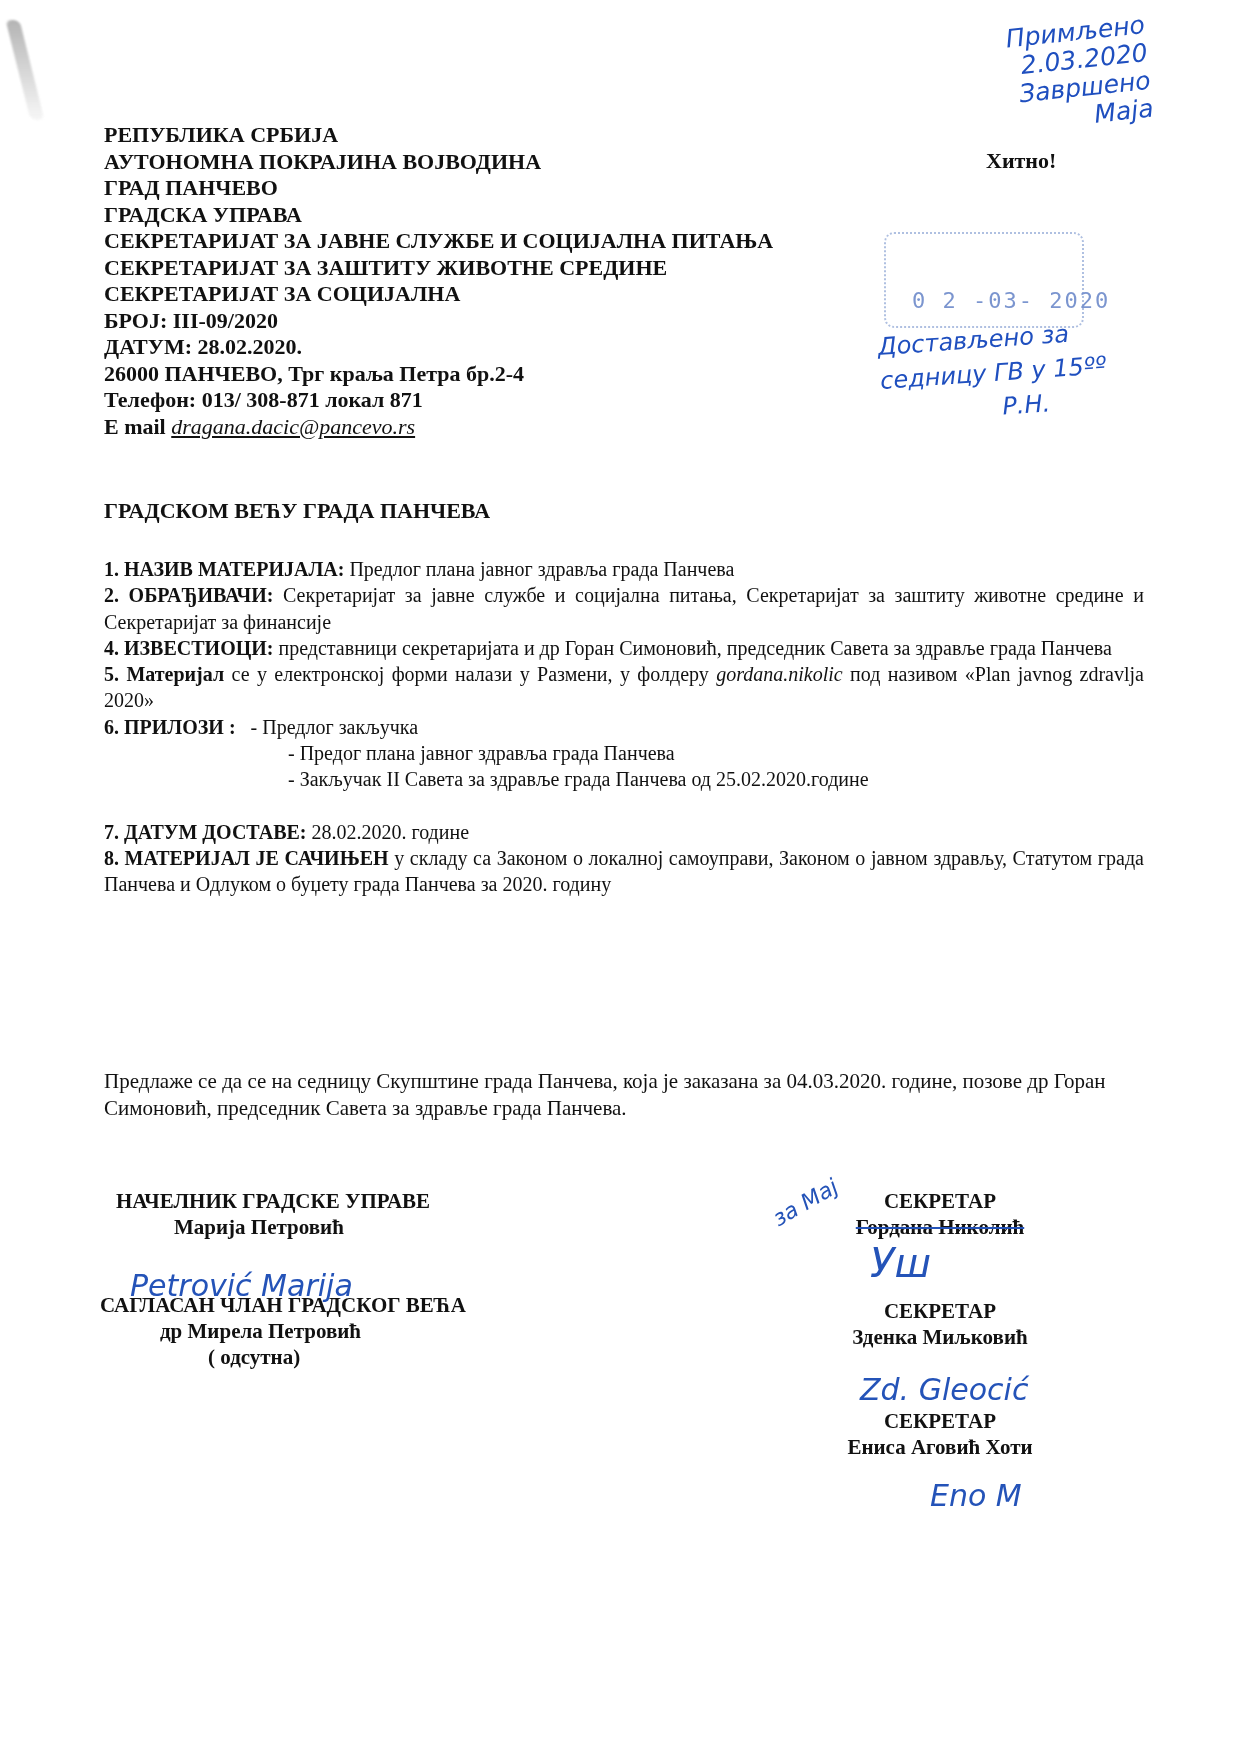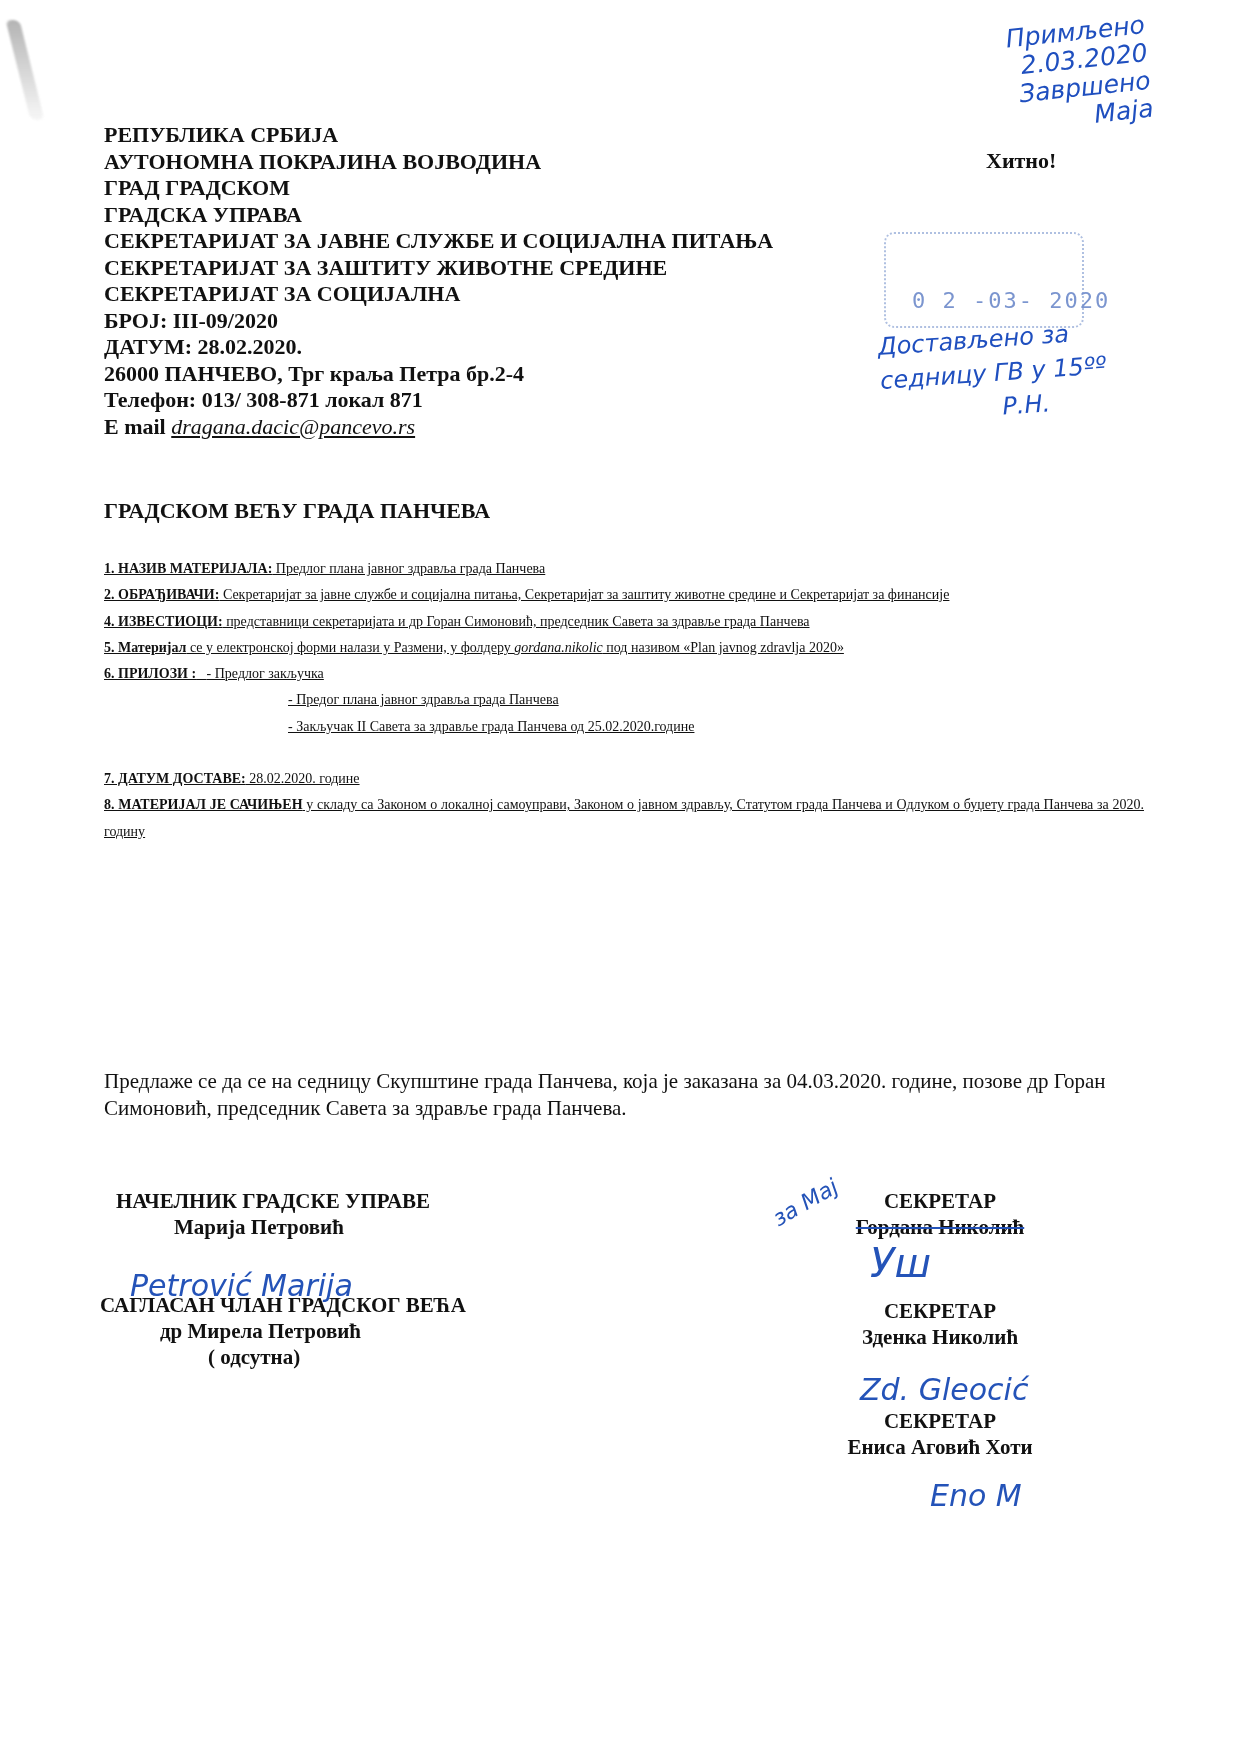"ГРАД ГРАДСКОМ" div { text: ГРАДСКОМ -> ПАНЧЕВО }
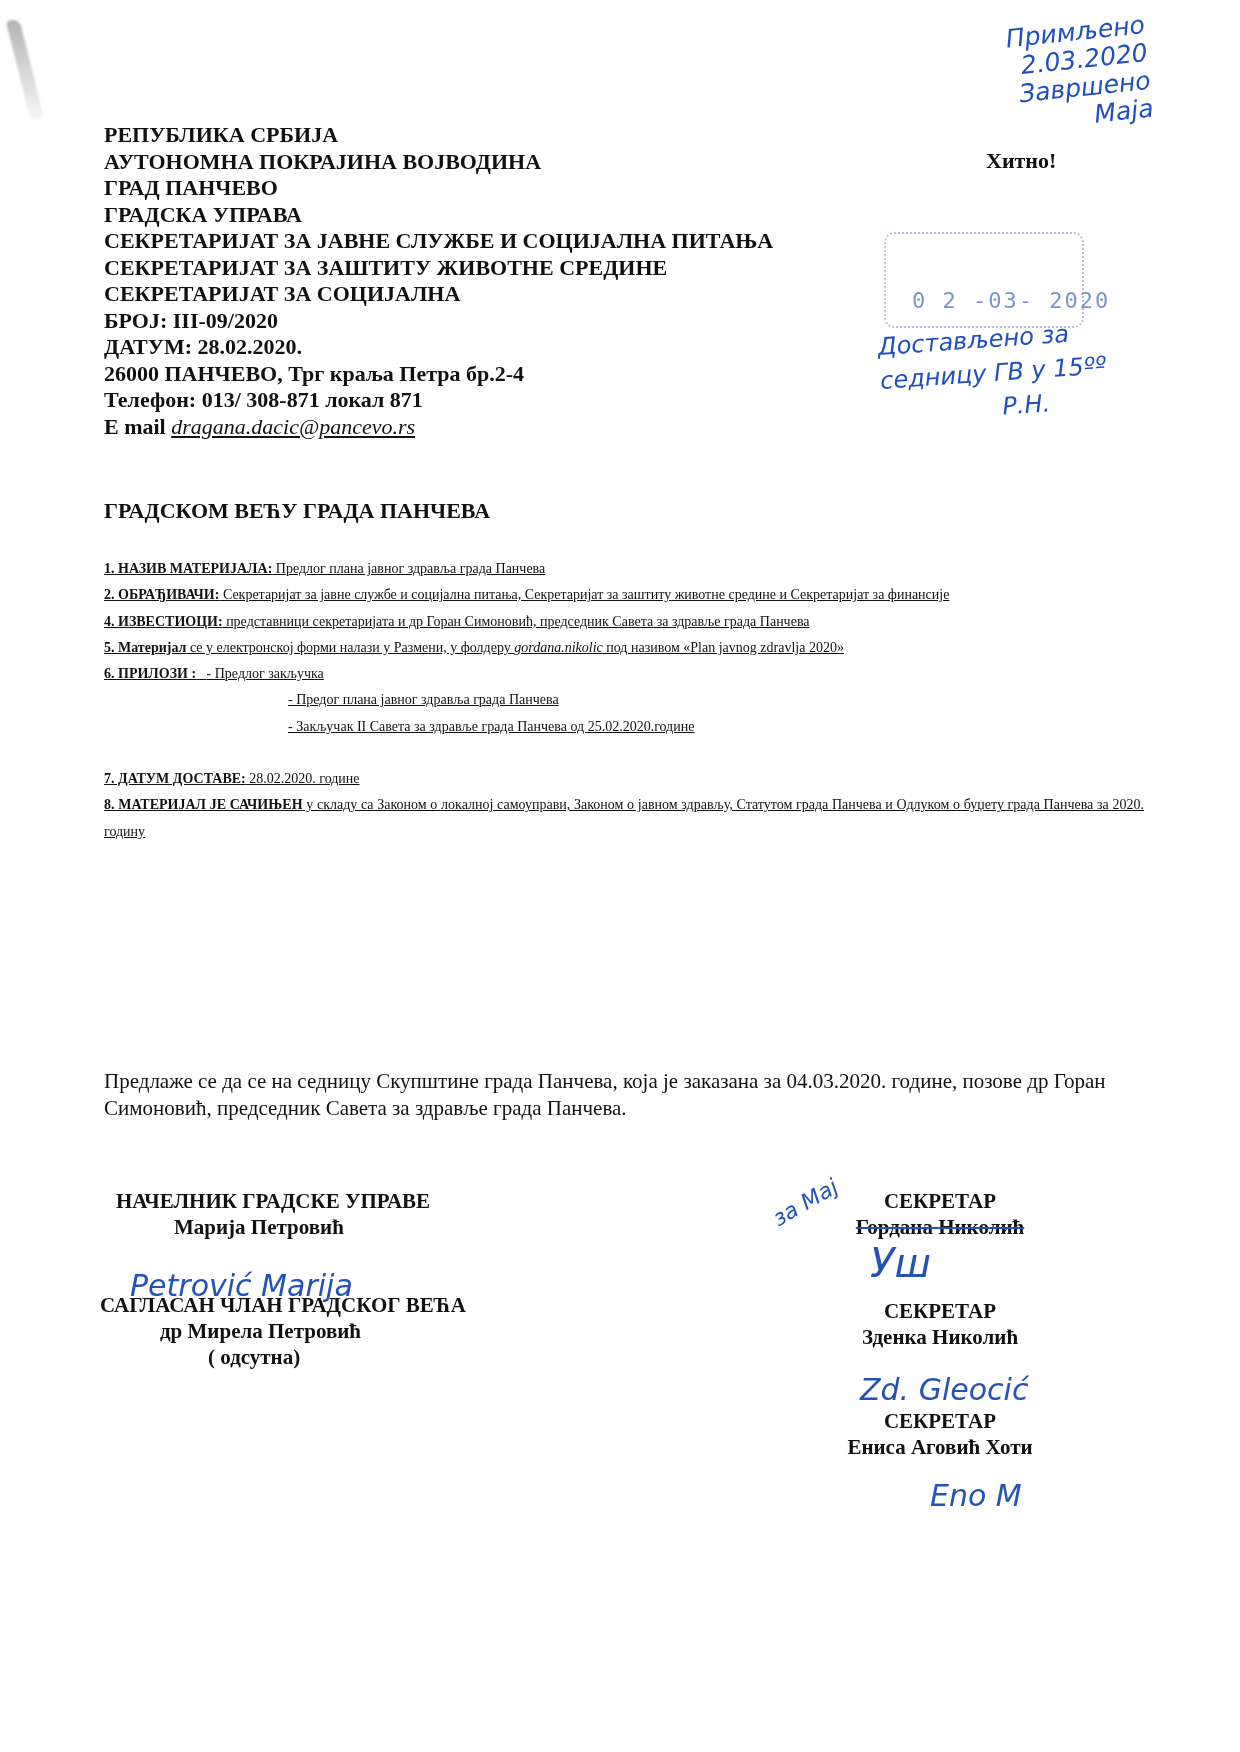"1. НАЗИВ МАТЕРИЈАЛА: Предлог плана" .items { font-size: 14px -> 20px; text-decoration: underline -> none }
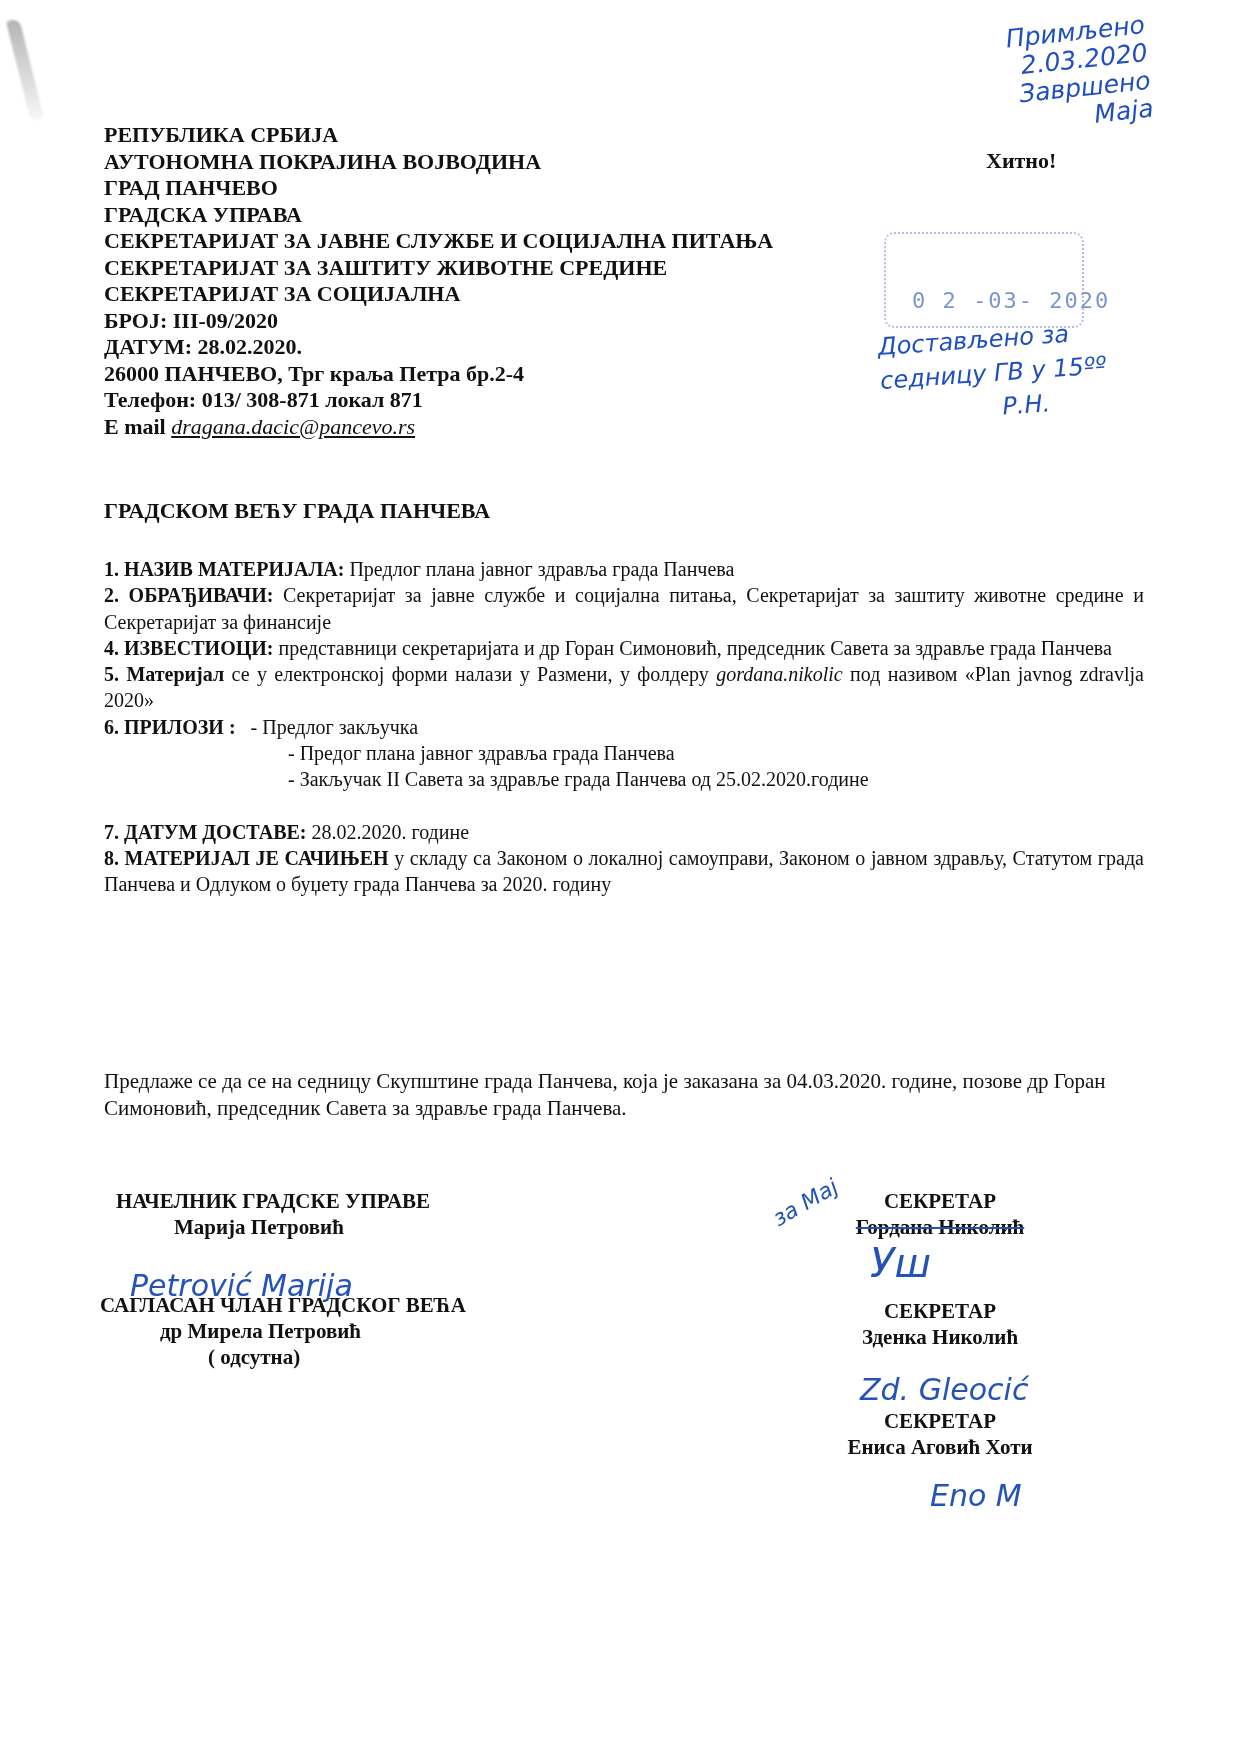"Зденка Николић" div { text: Николић -> Миљковић }
